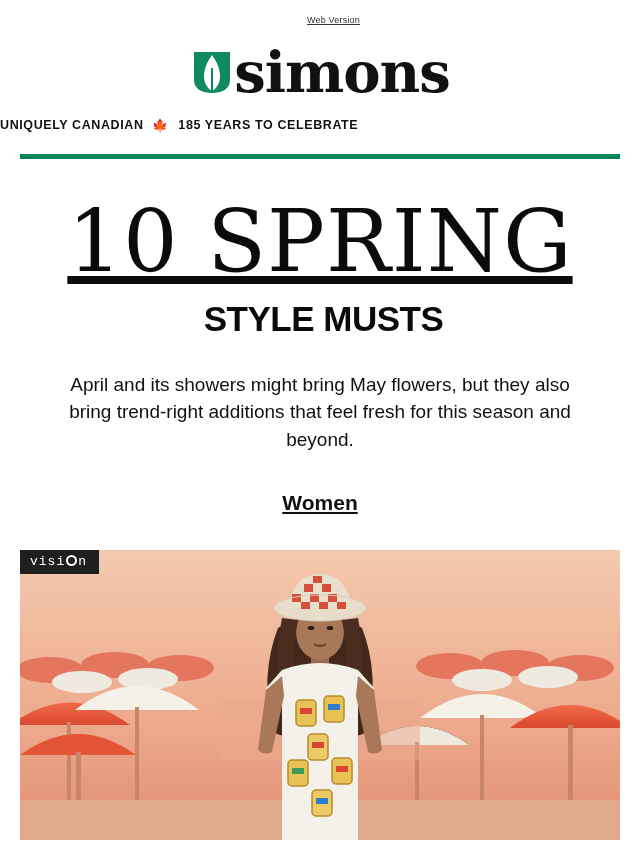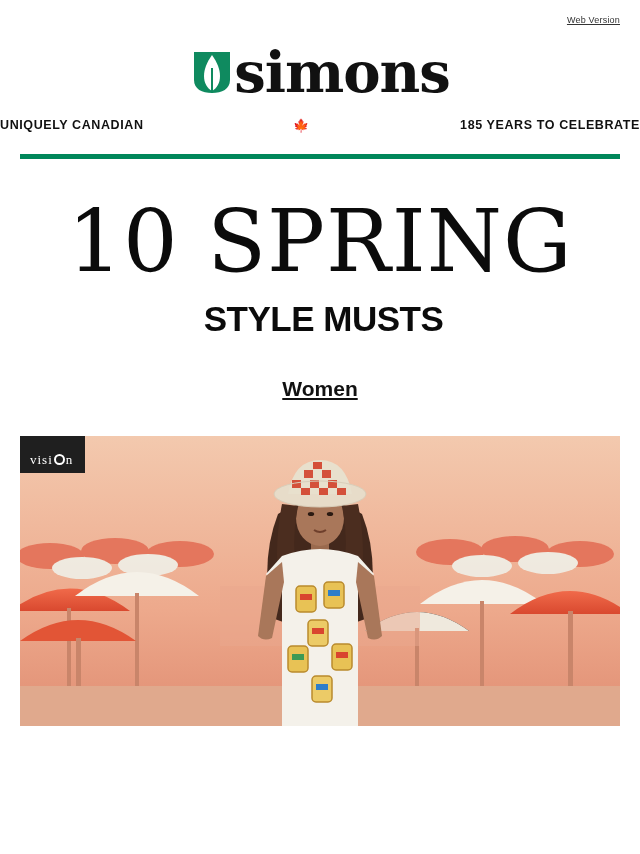"Web Version" .webversion-row { justify-content: flex-end -> center }
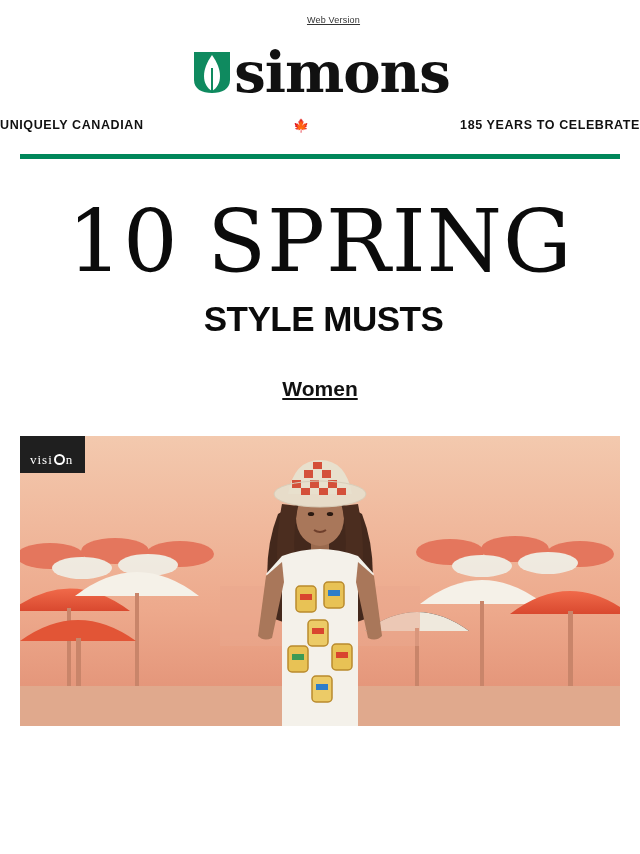"UNIQUELY CANADIAN" .tagline { justify-content: space-between -> flex-start }
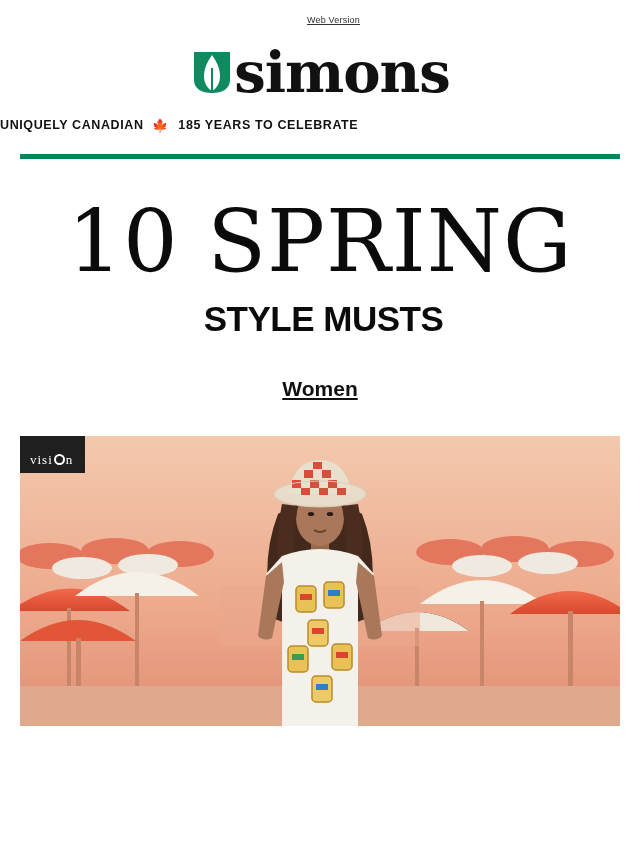"10 SPRING" .headline { text-decoration: none -> underline }
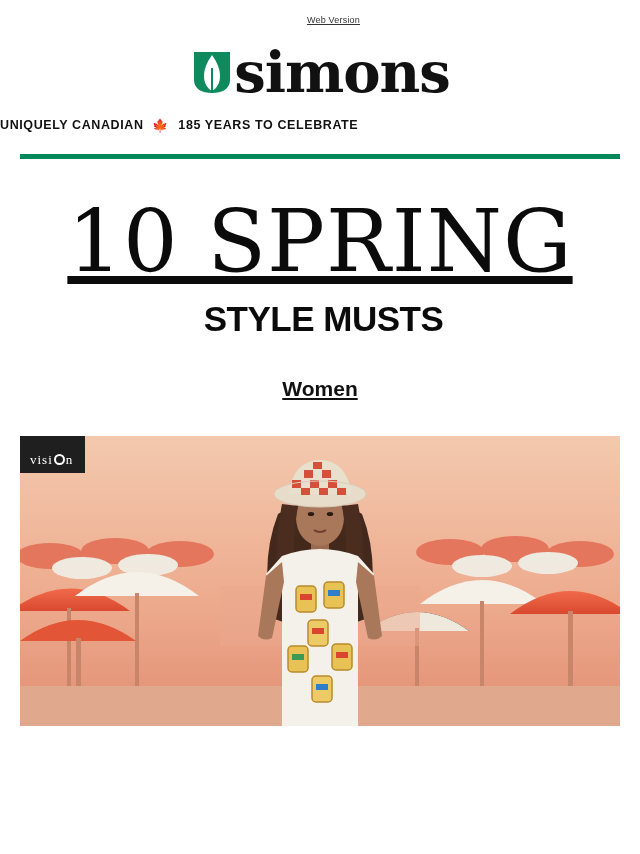"April and its showers might" div.body-copy { html: none -> <div>April and its showers might bring May flowers, but they also bring trend-right additions that feel fresh for this season and beyond.</div> }
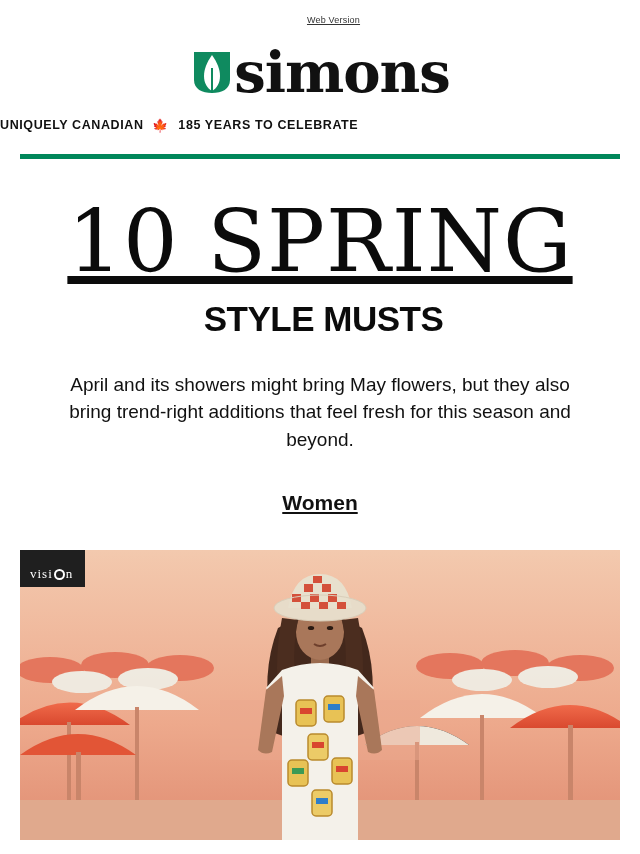"visi n" .vision-badge { font-family: Liberation Serif, serif -> Liberation Mono, monospace; padding: 16px 12px 5px 10px -> 4px 12px 5px 10px }
